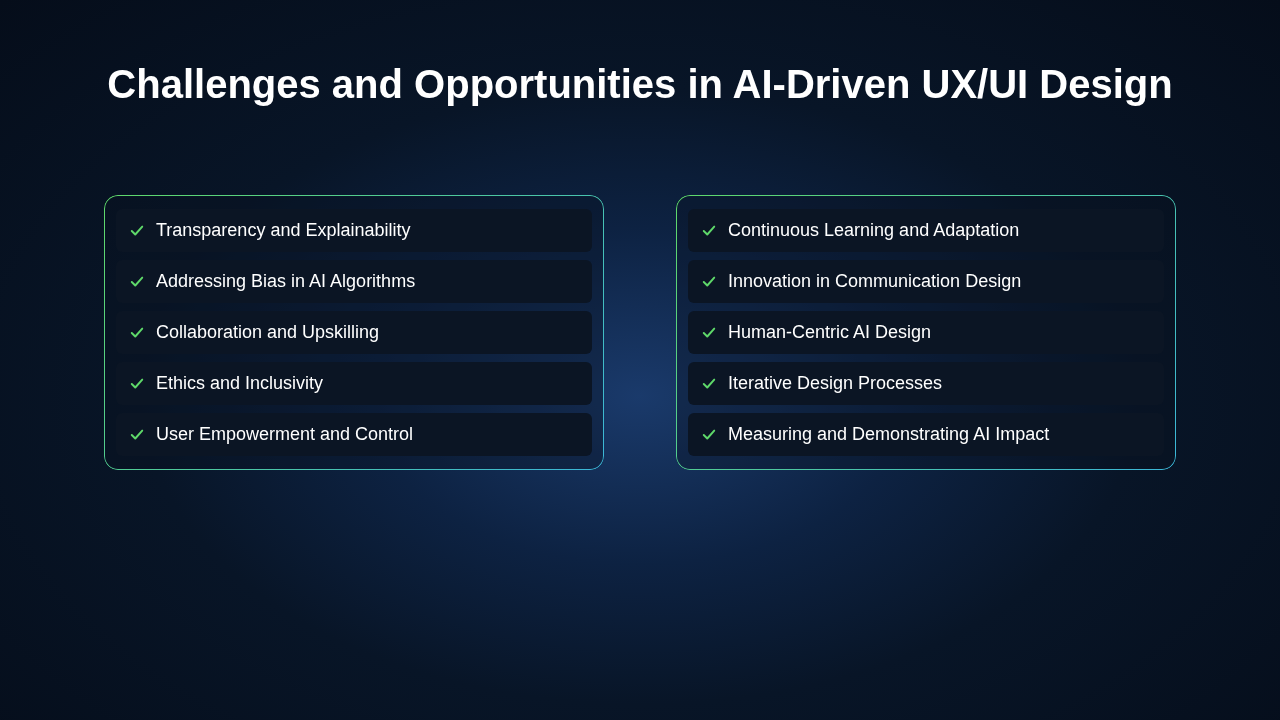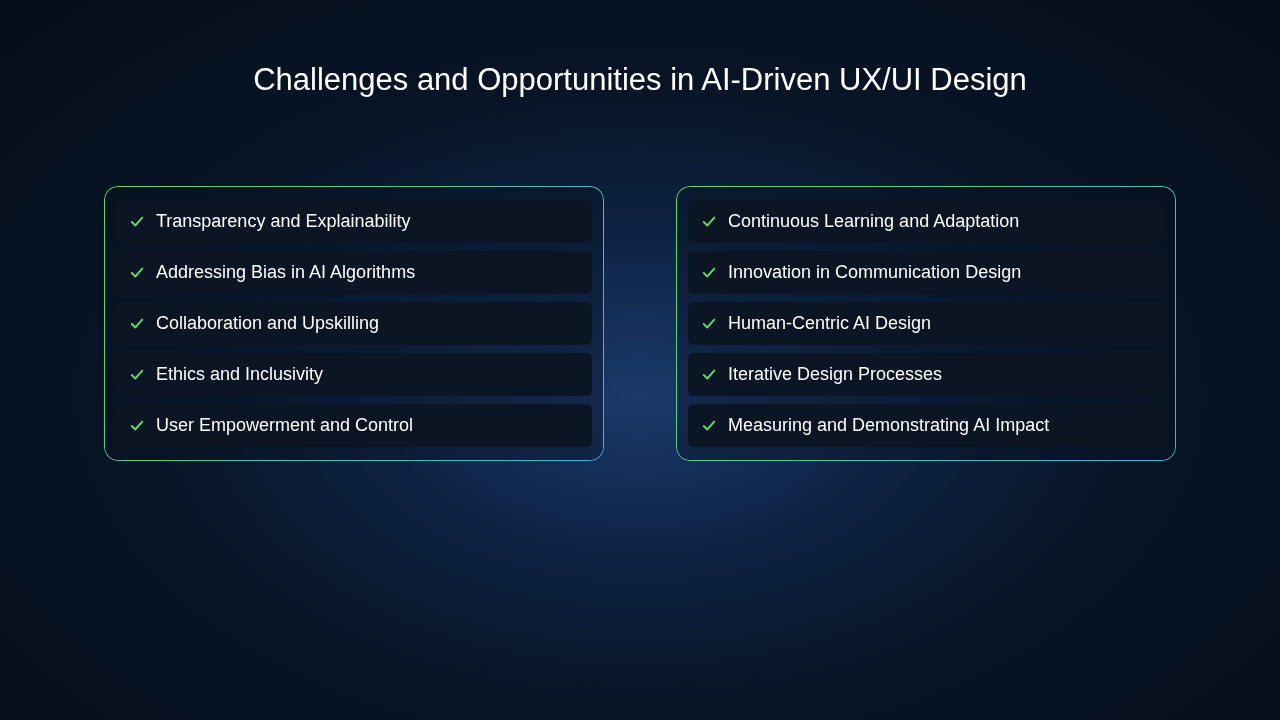"Challenges and Opportunities in" .title { font-size: 31px -> 40px; font-weight: 400 -> 700 }
